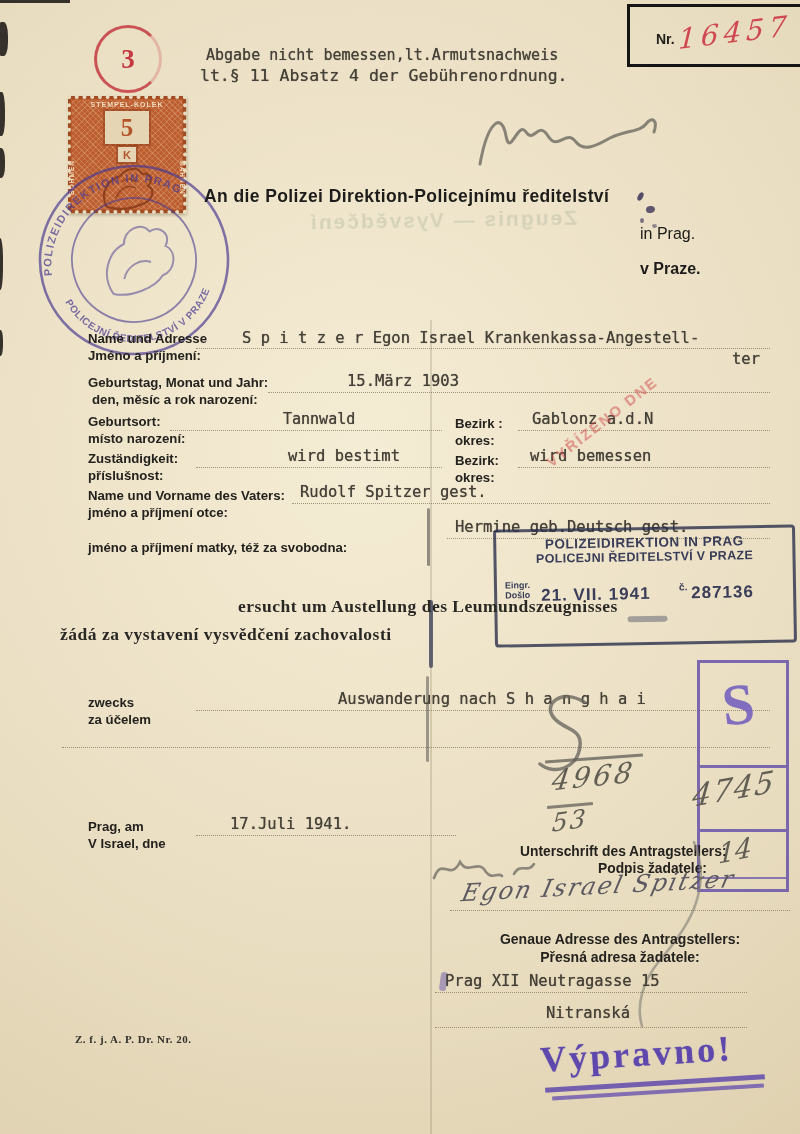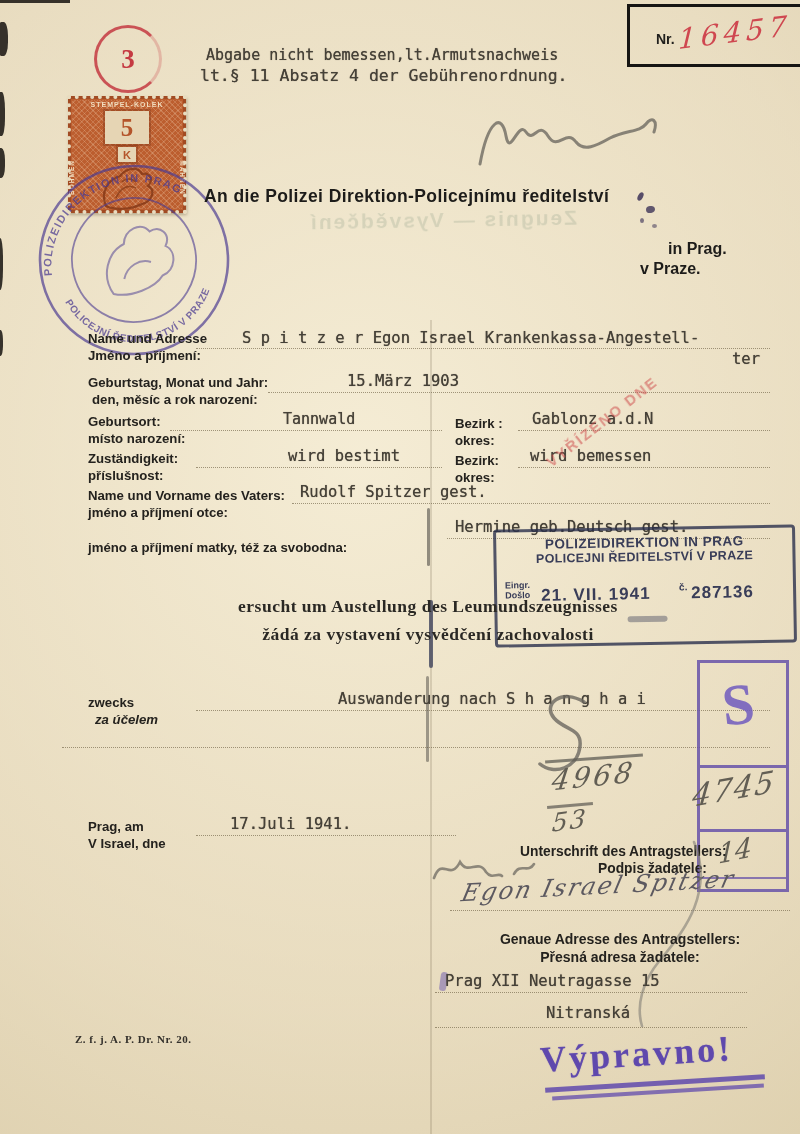"in Prag." div.abs { font-weight: bold -> normal; margin-left: 28px -> none; top: 240px -> 225px }
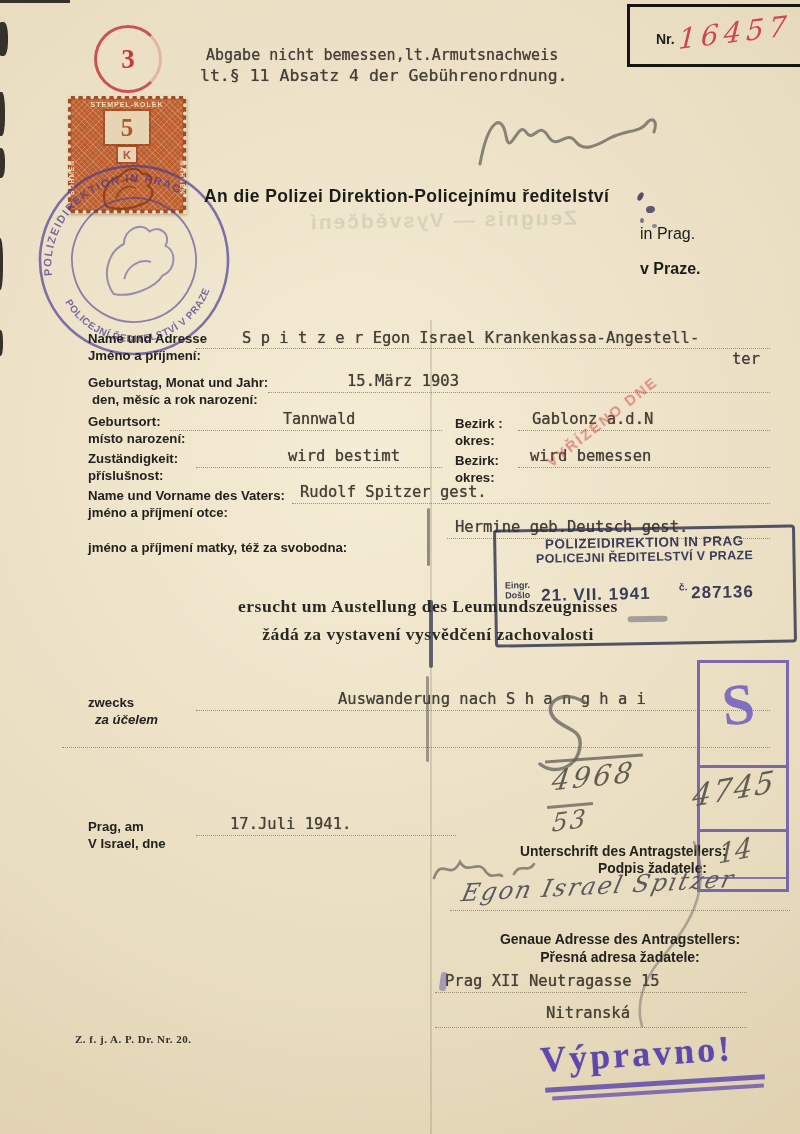"žádá za vystavení vysvědčení" div.abs { text-align: center -> none }
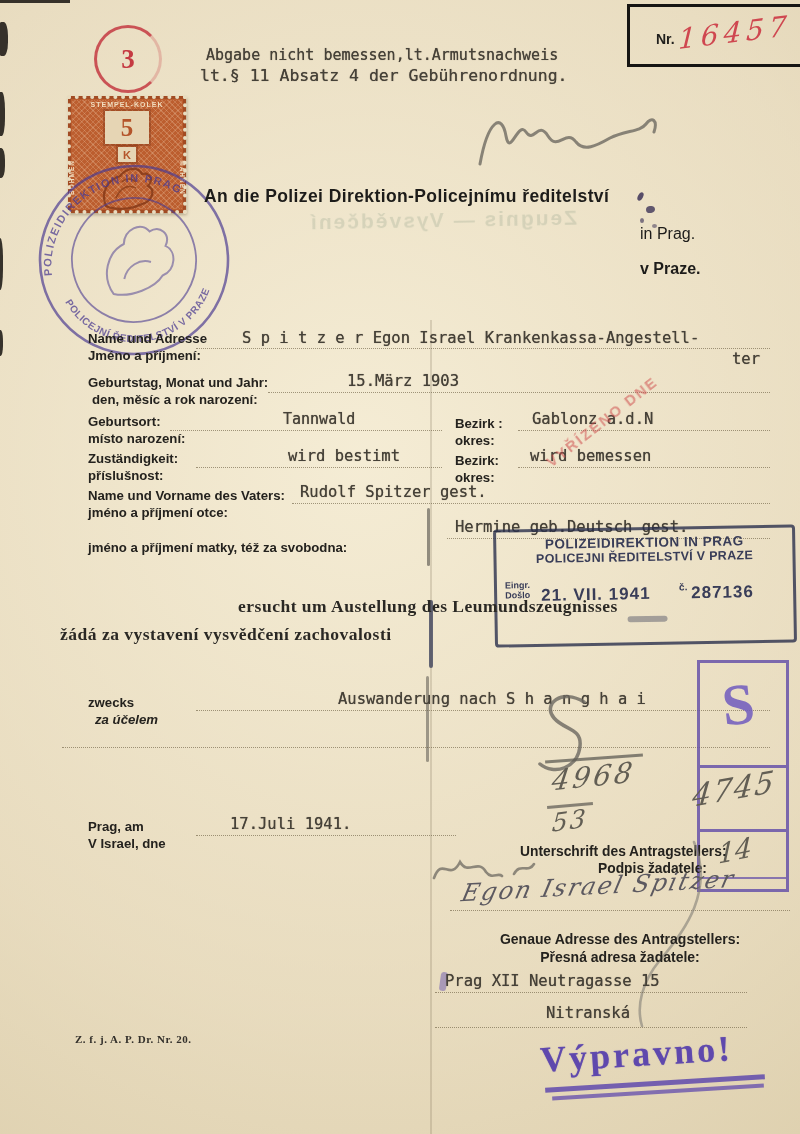"za účelem" div.abs { font-style: italic -> none; left: 95px -> 88px }
